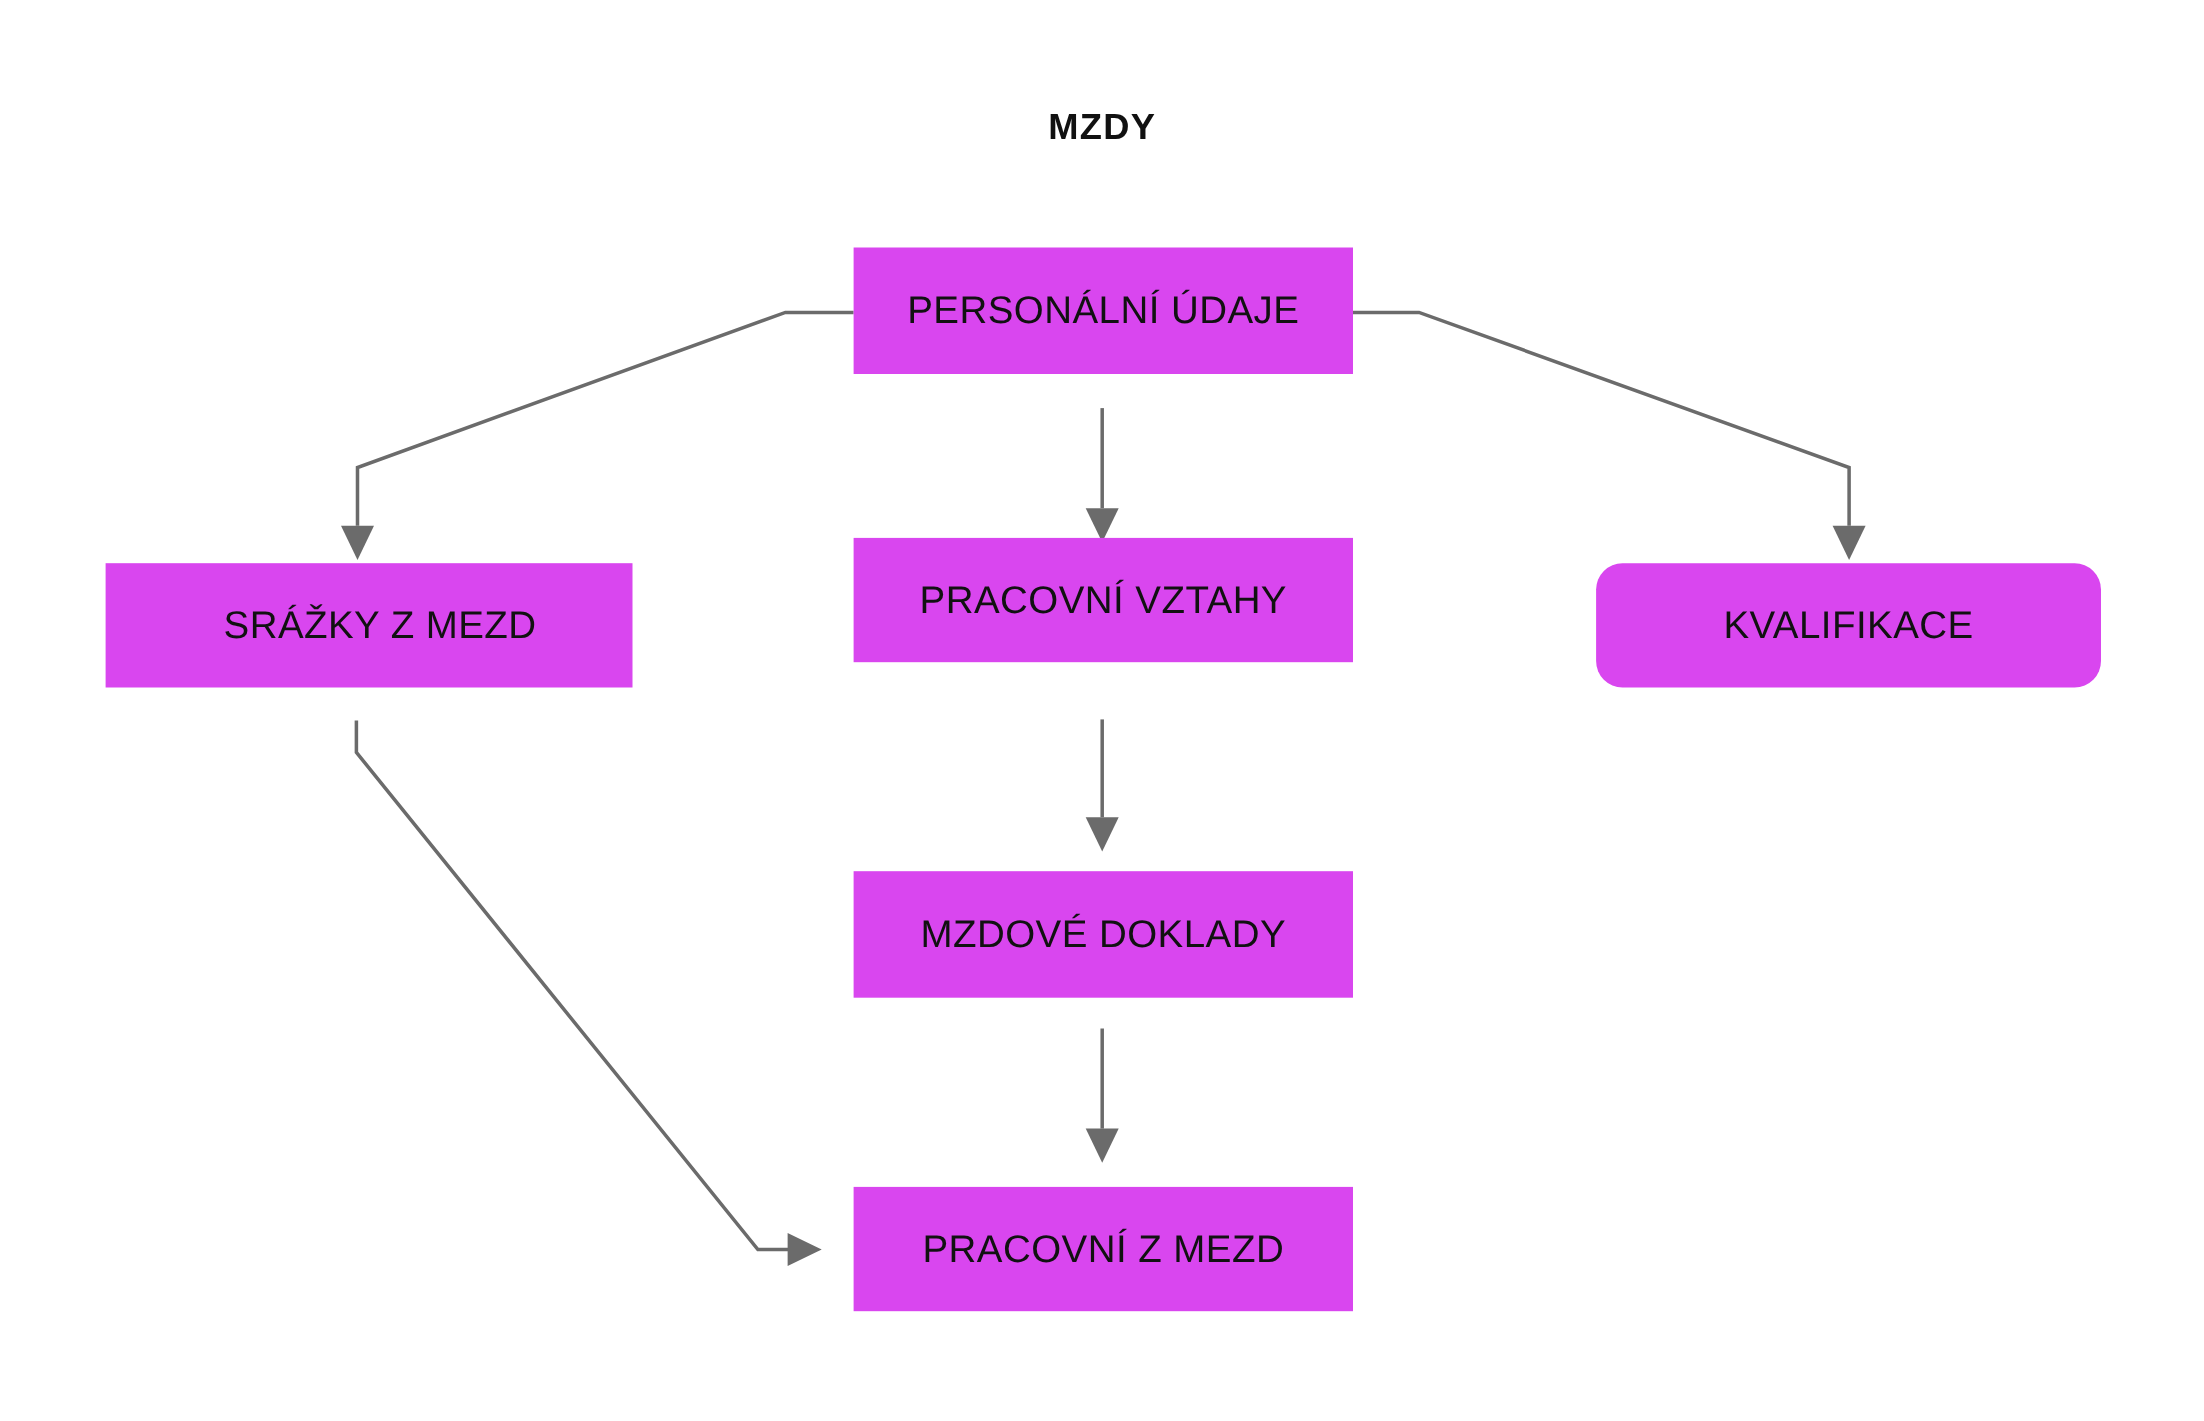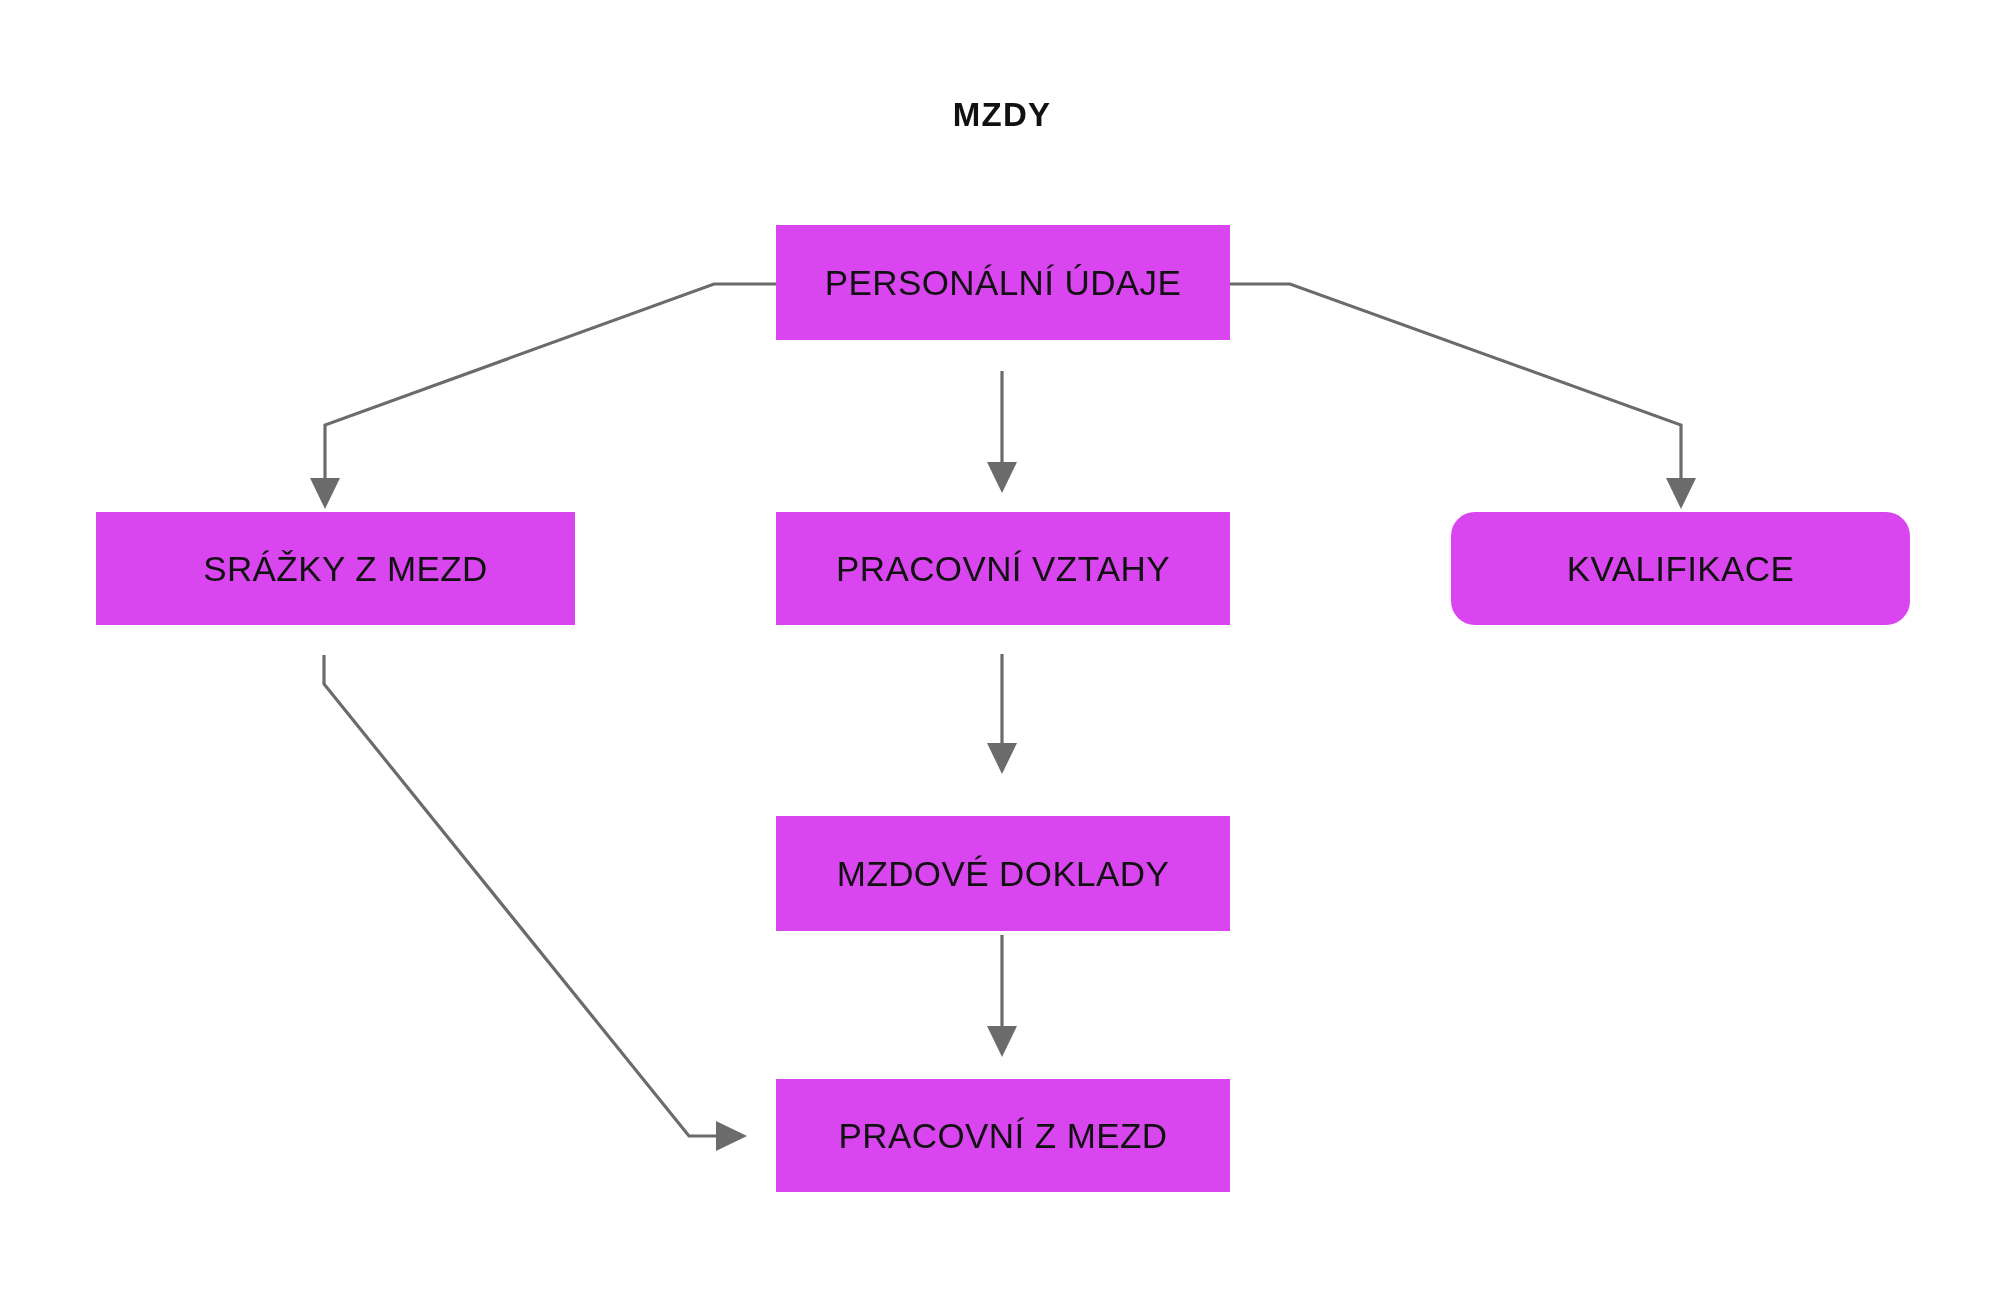"PRACOVNÍ VZTAHY" #node-pracovni-vztahy { top: 512px -> 489px }
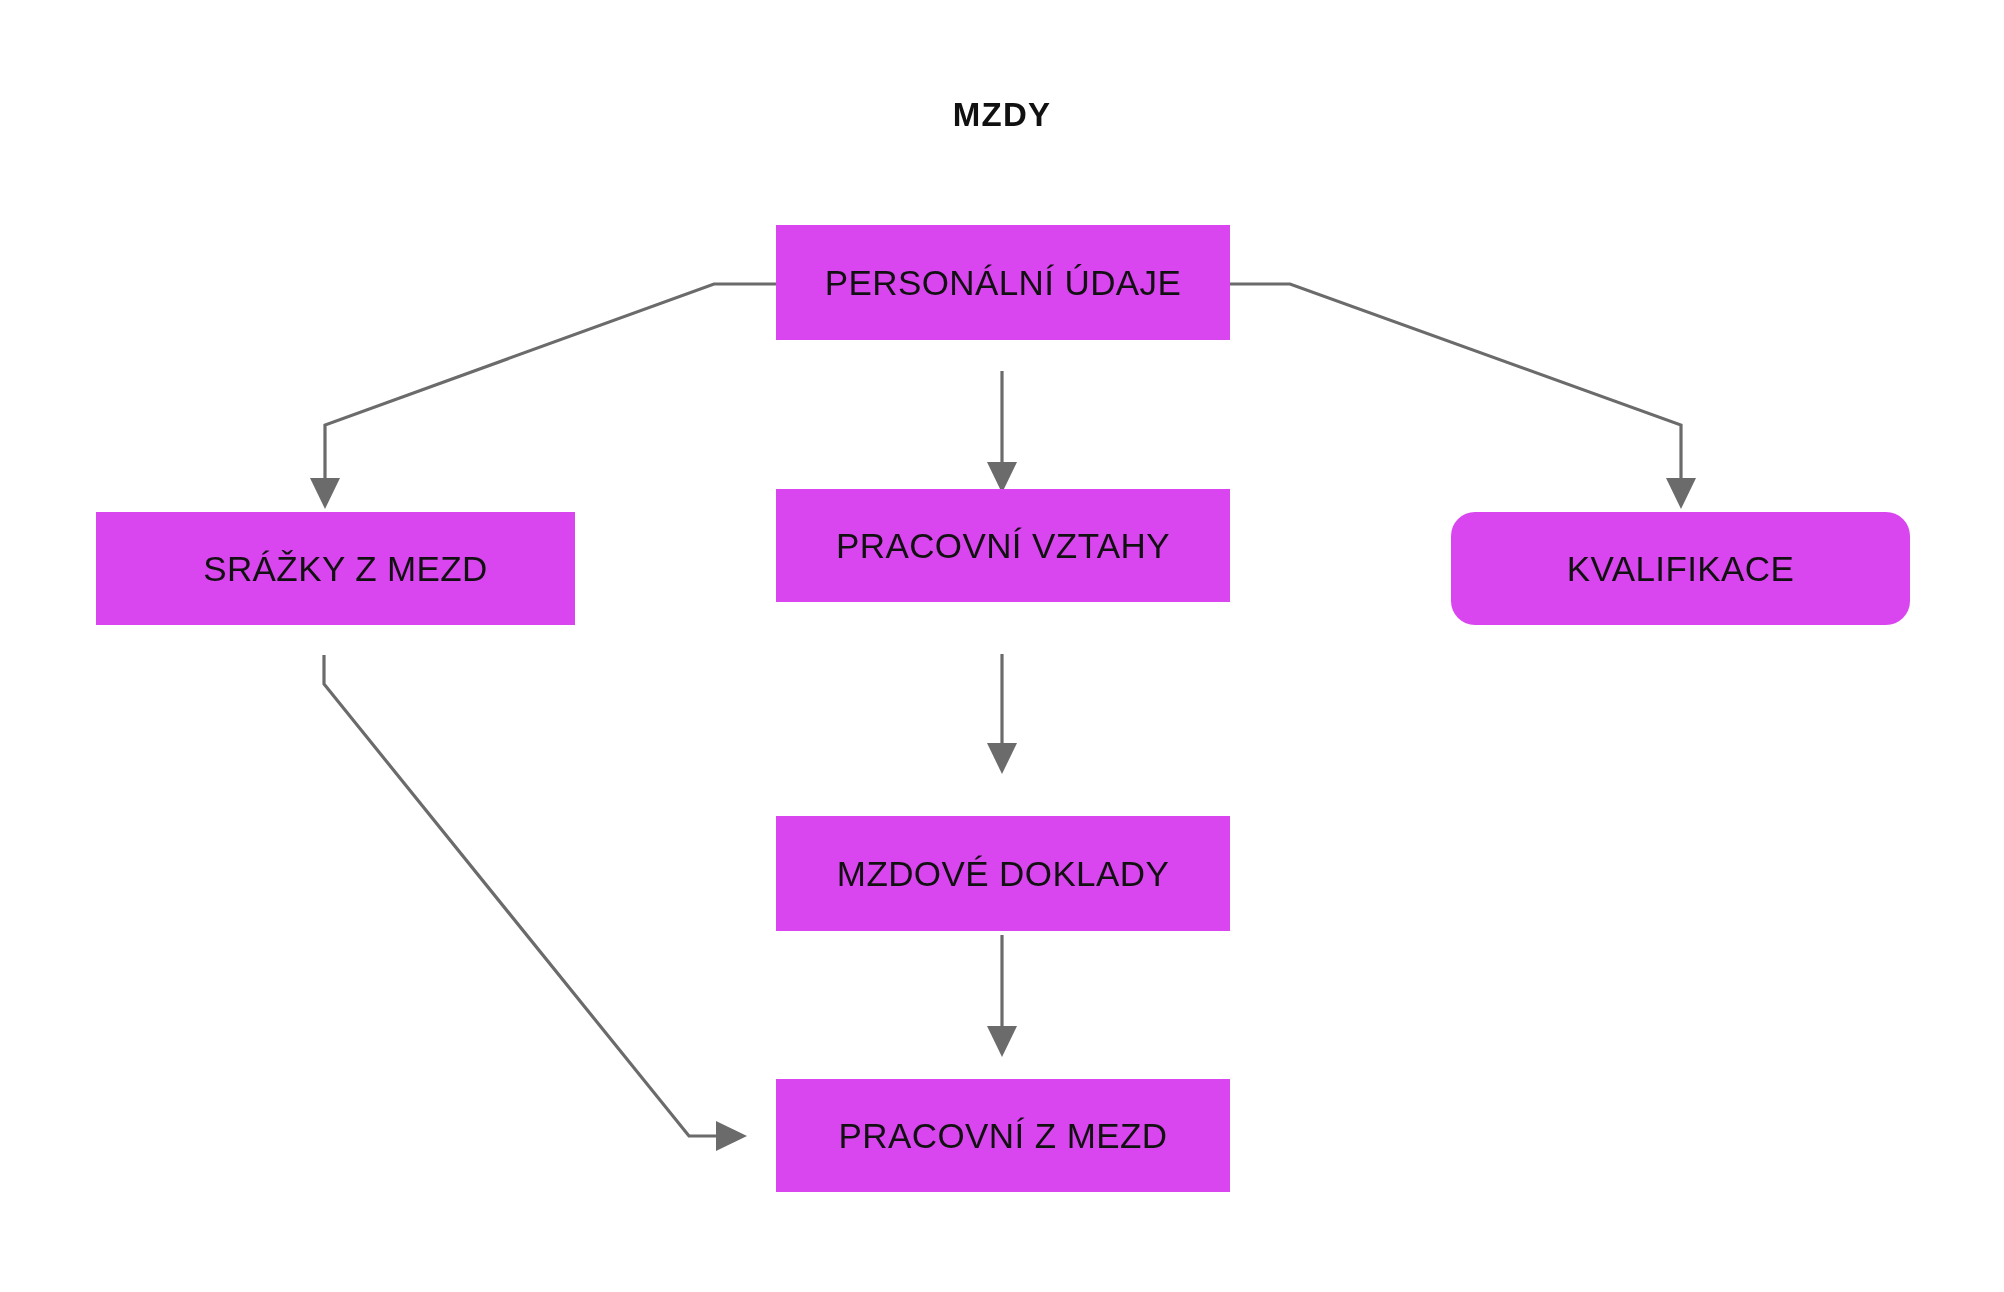"MZDOVÉ DOKLADY" #node-mzdove-doklady { margin-top: 24px -> none }
